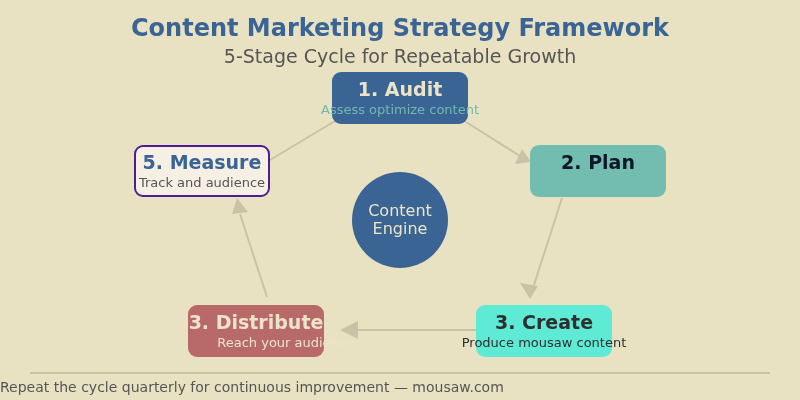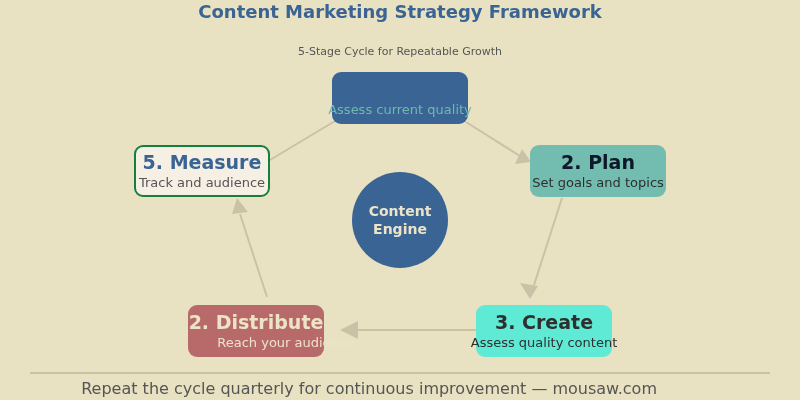"Content Marketing Strategy Framework" .title { font-size: 18px -> 24px; top: 1px -> 14px }
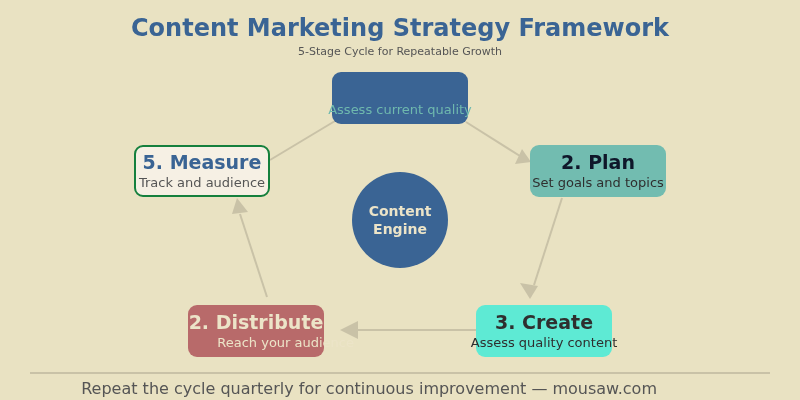"5-Stage Cycle for Repeatable Growth" .subtitle { font-size: 11px -> 19px }
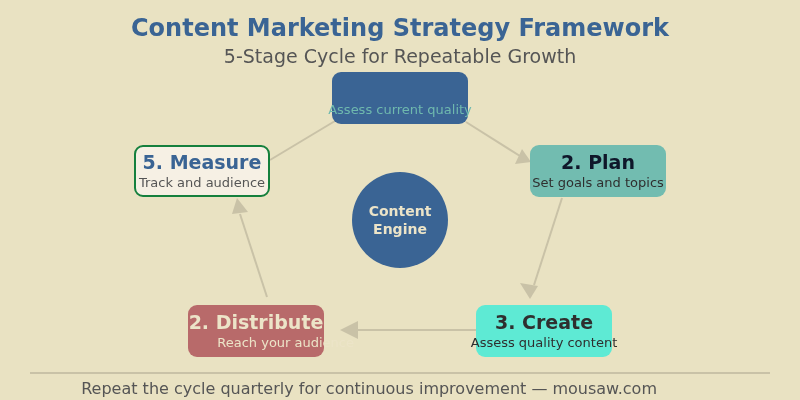"1. Audit" div.label { html: none -> <div>1. Audit</div> }
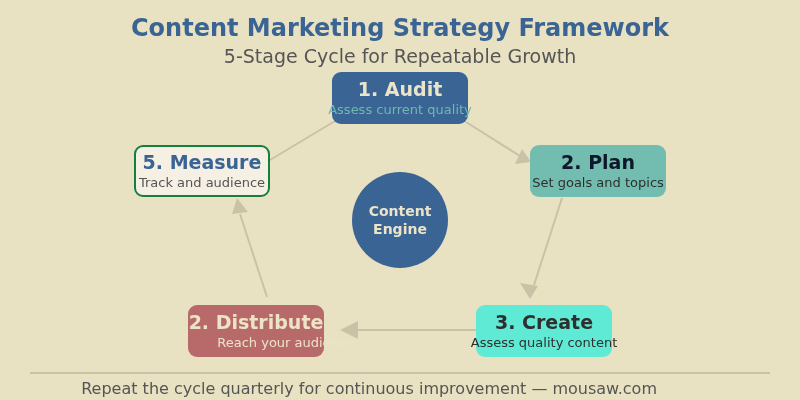"Assess current quality" div.desc { text: current quality -> optimize content }
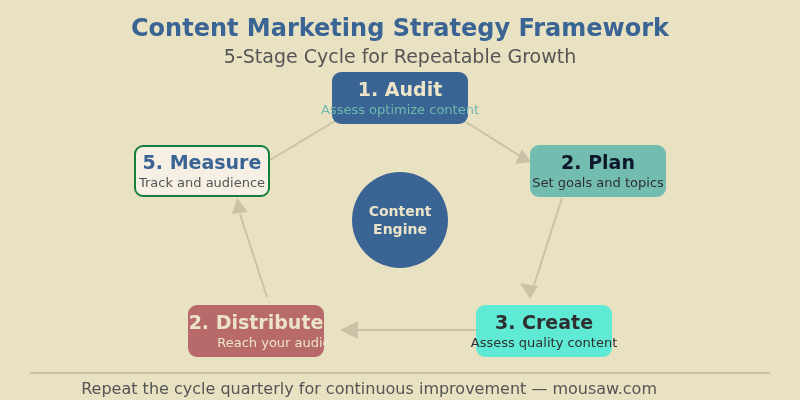"5. Measure" div.stage { border: 2px solid #15803d -> 2px solid #4c1d95 }
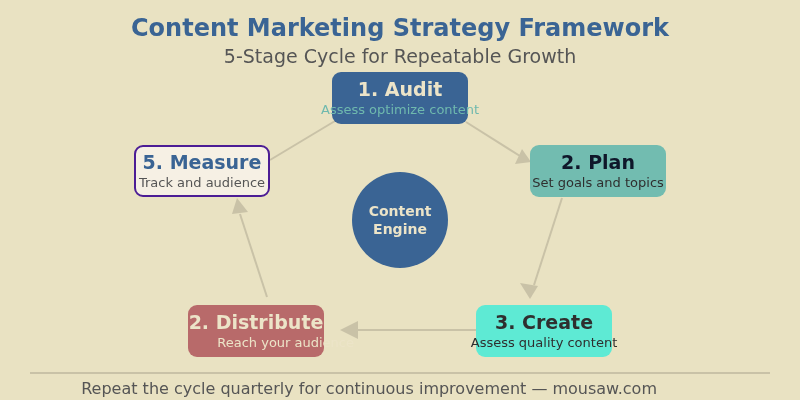"Set goals and topics" div.desc { html: <div>Set goals and topics</div> -> none }
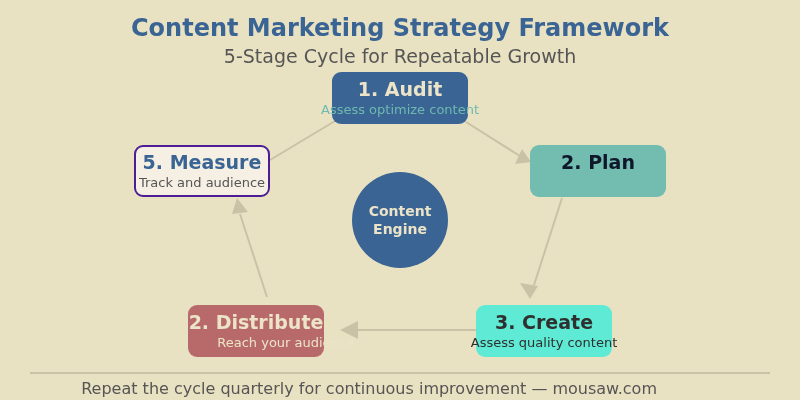"Content" .hub span { font-size: 14px -> 16px; font-weight: bold -> normal }
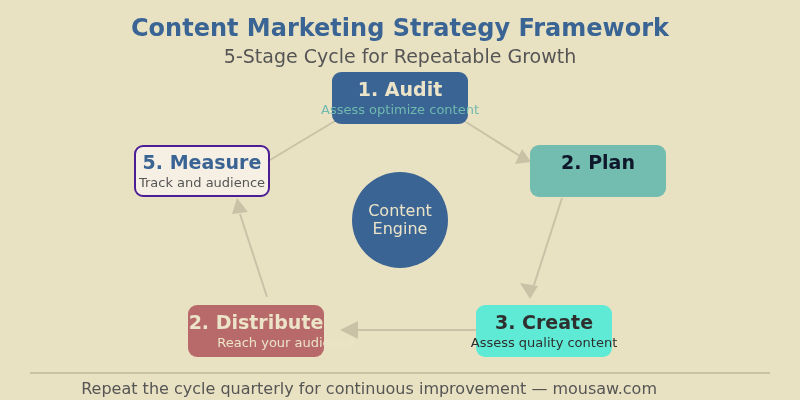"2. Distribute" div.label { text: 2 -> 3 }
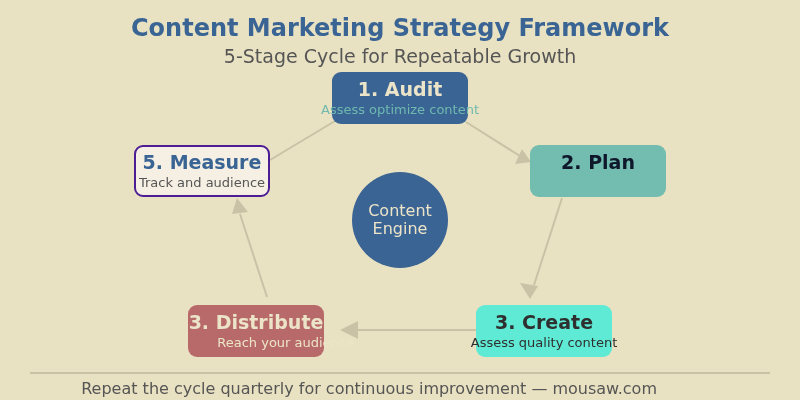"Assess quality content" div.desc { text: Assess quality -> Produce mousaw }
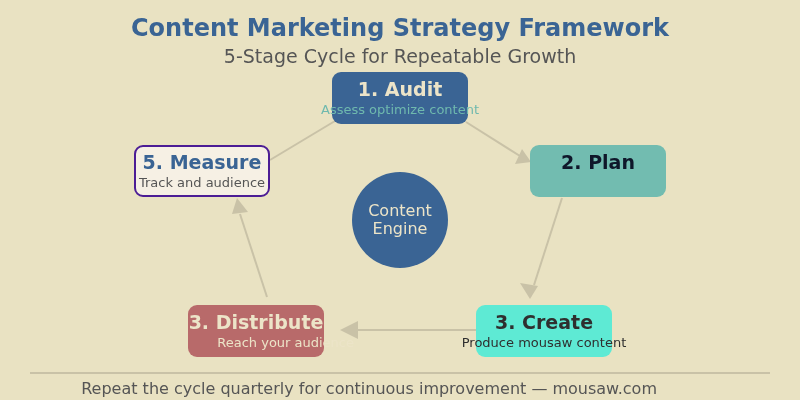"Repeat the cycle quarterly for" .footer { font-size: 16px -> 14px; text-align: right -> left }
